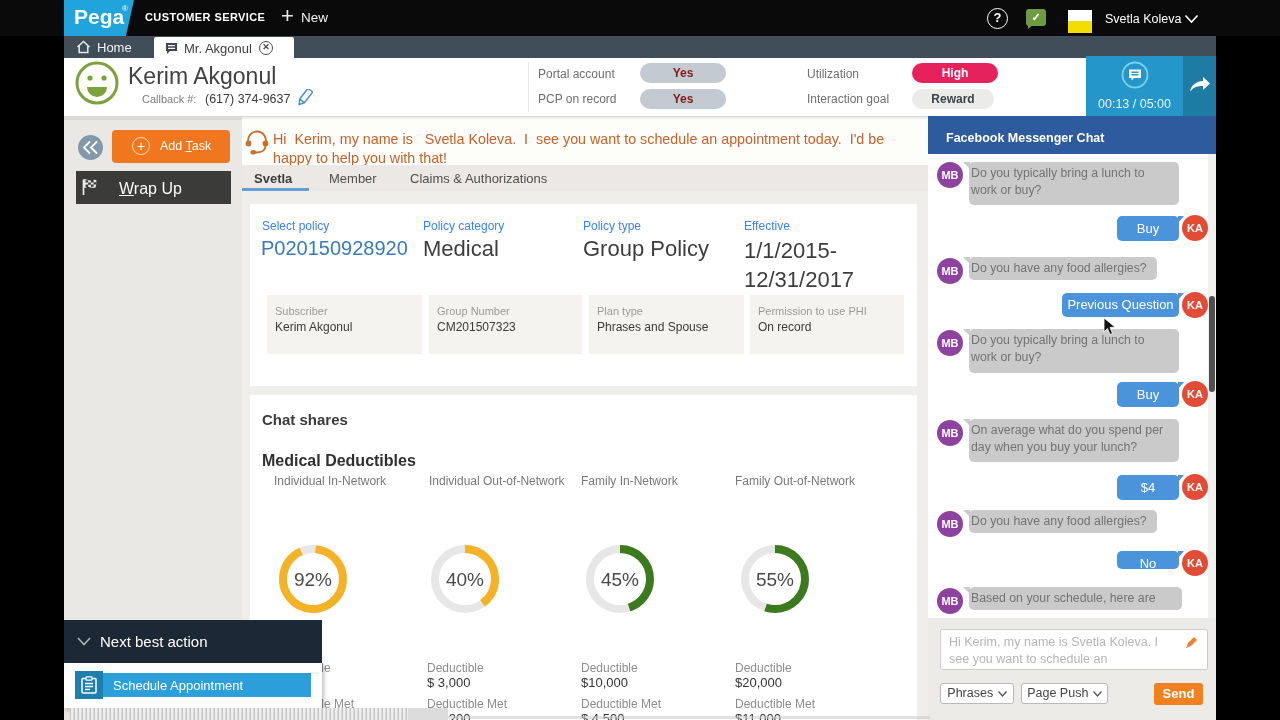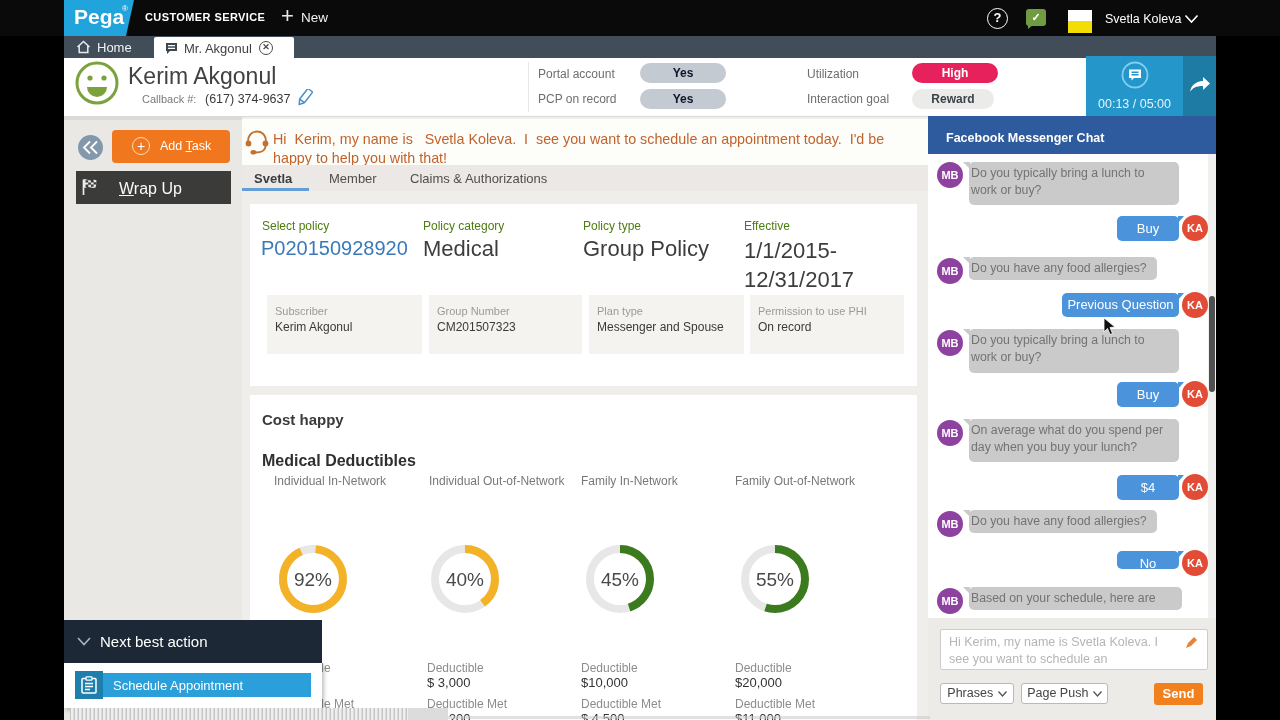"Yes" .pillgray { color: #0f172a -> #7f1d1d }
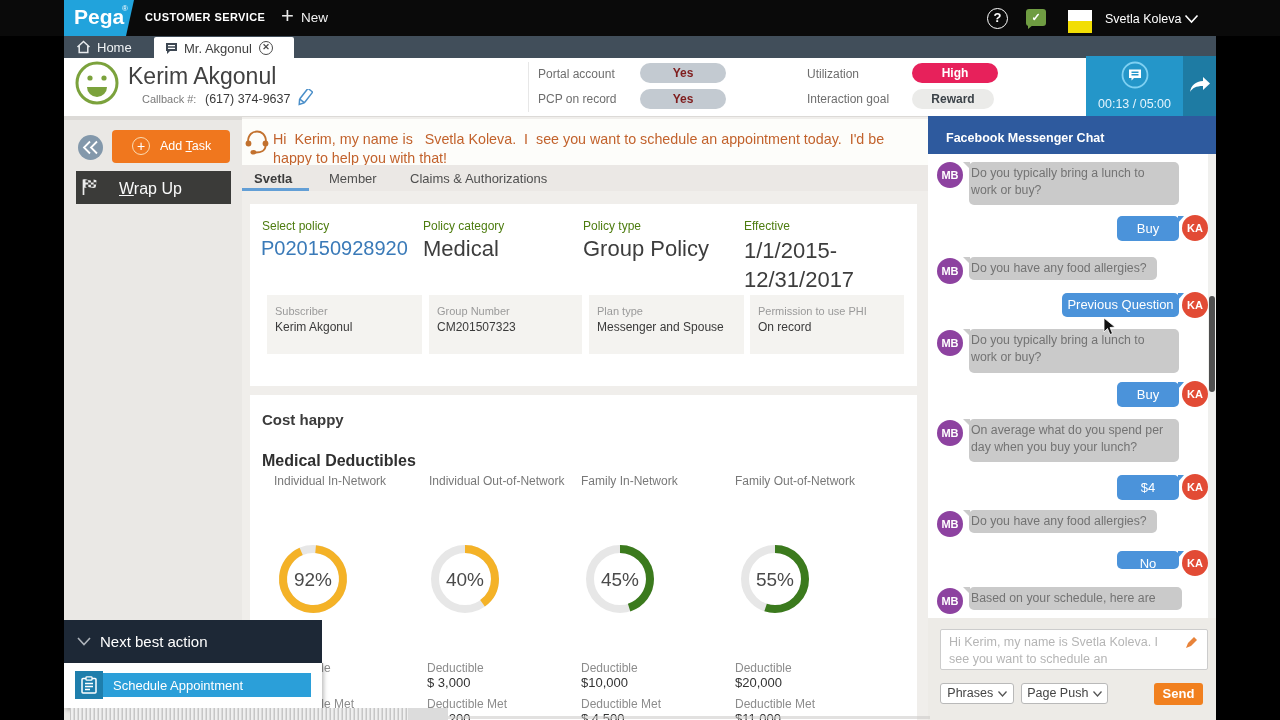"Select policy" .plab { color: #4d7c0f -> #3b82f6 }
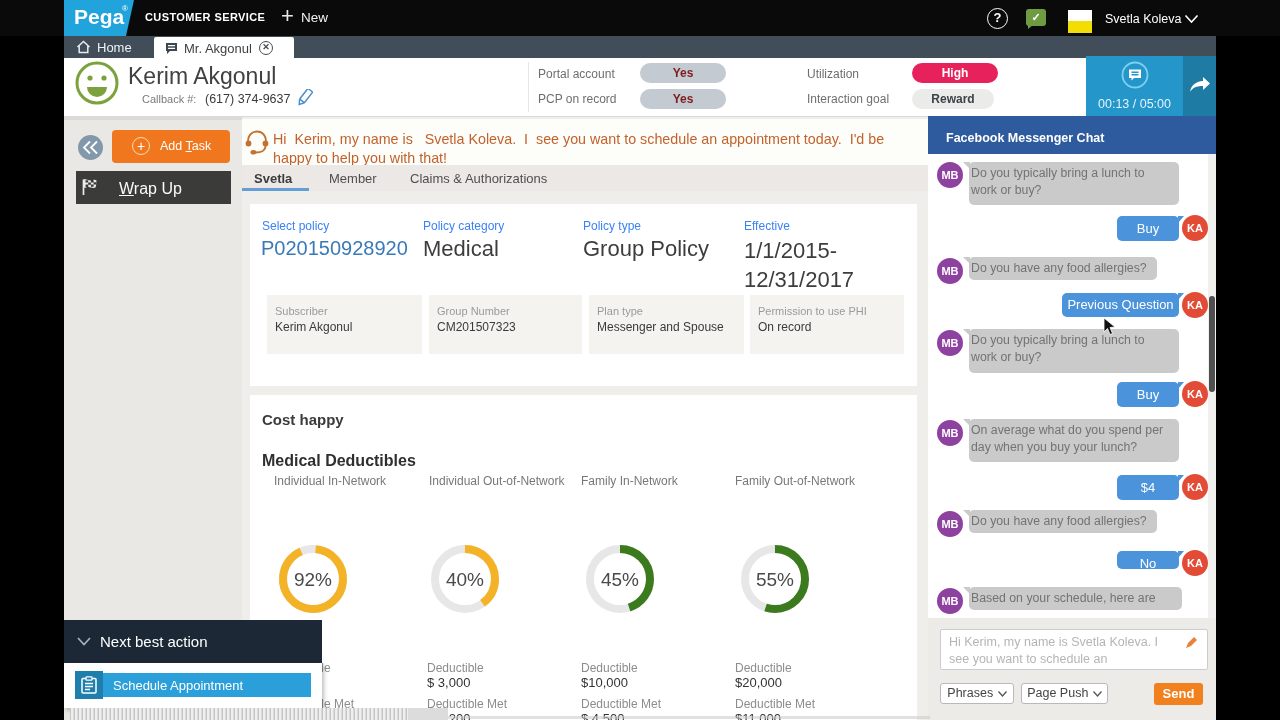"Messenger and Spouse" div.abs { text: Messenger -> Phrases }
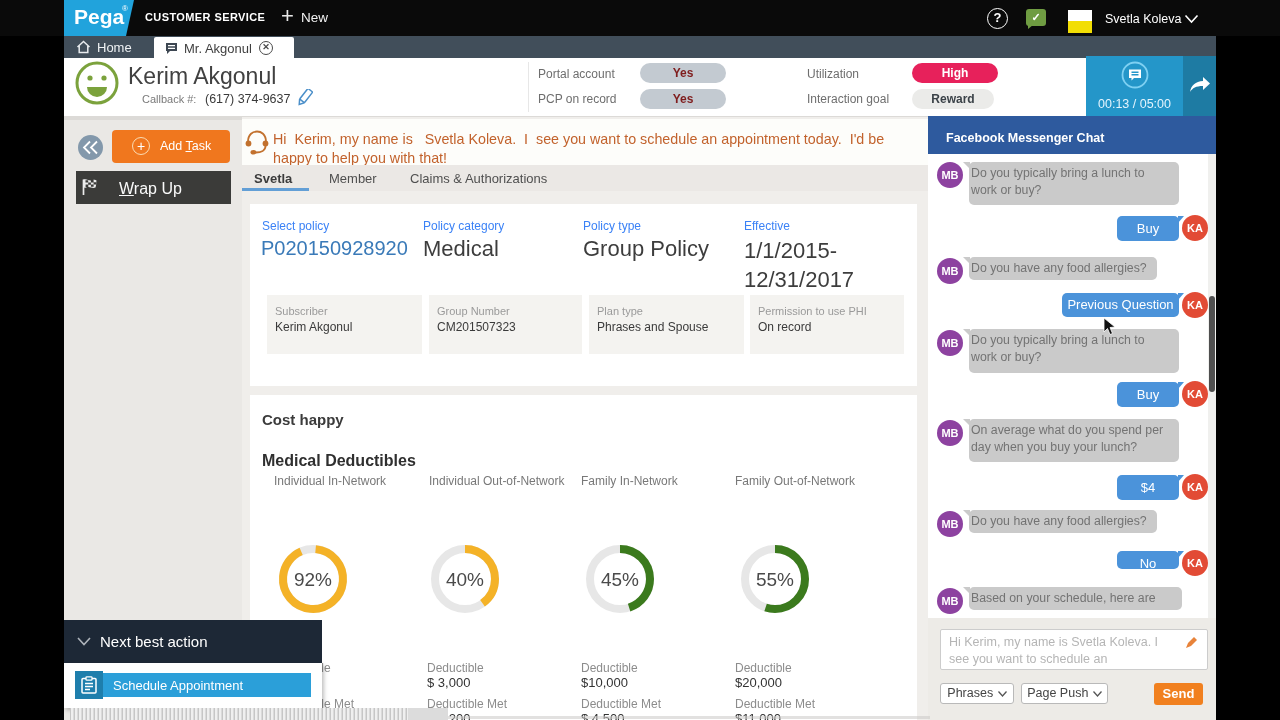"Cost happy" div.abs { text: Cost happy -> Chat shares }
